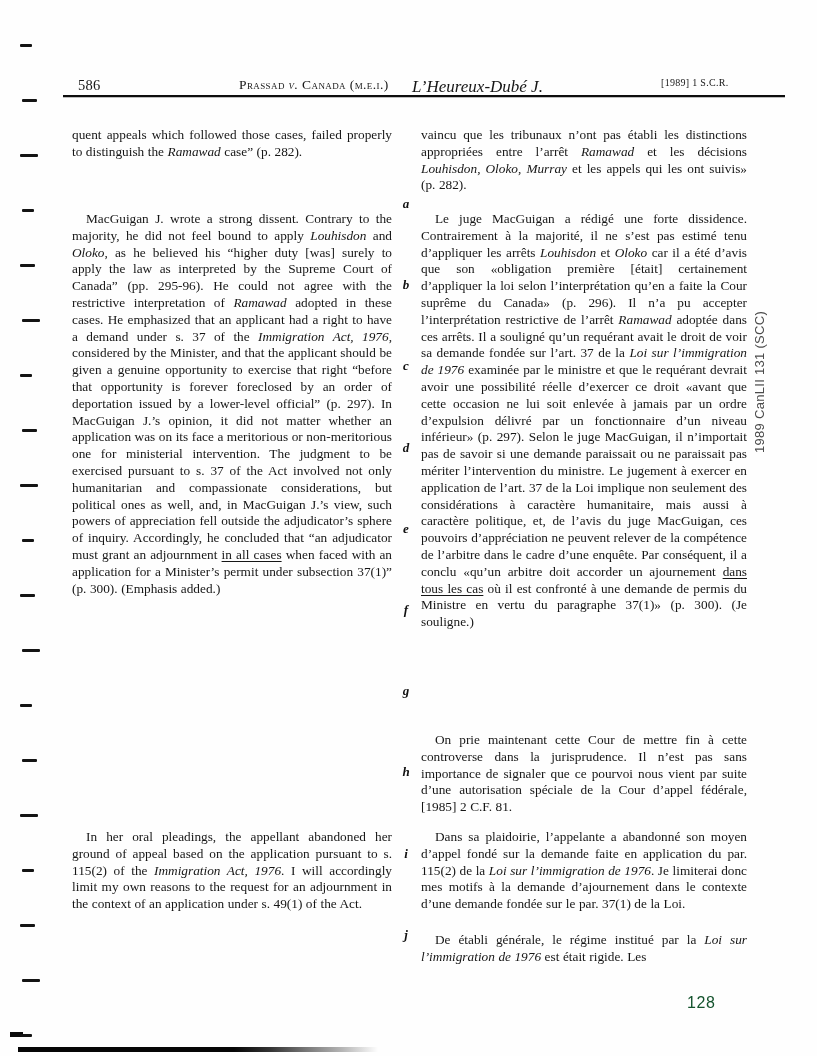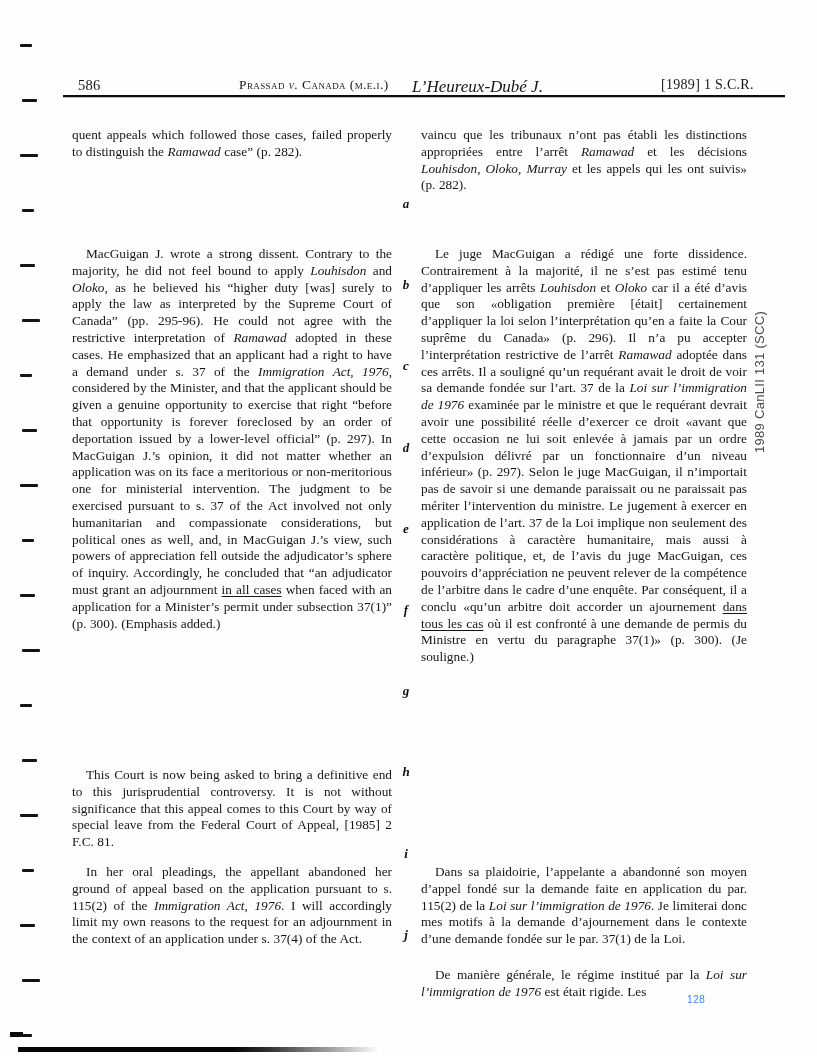"[1989] 1 S.C.R." .citation { font-size: 14px -> 10px }
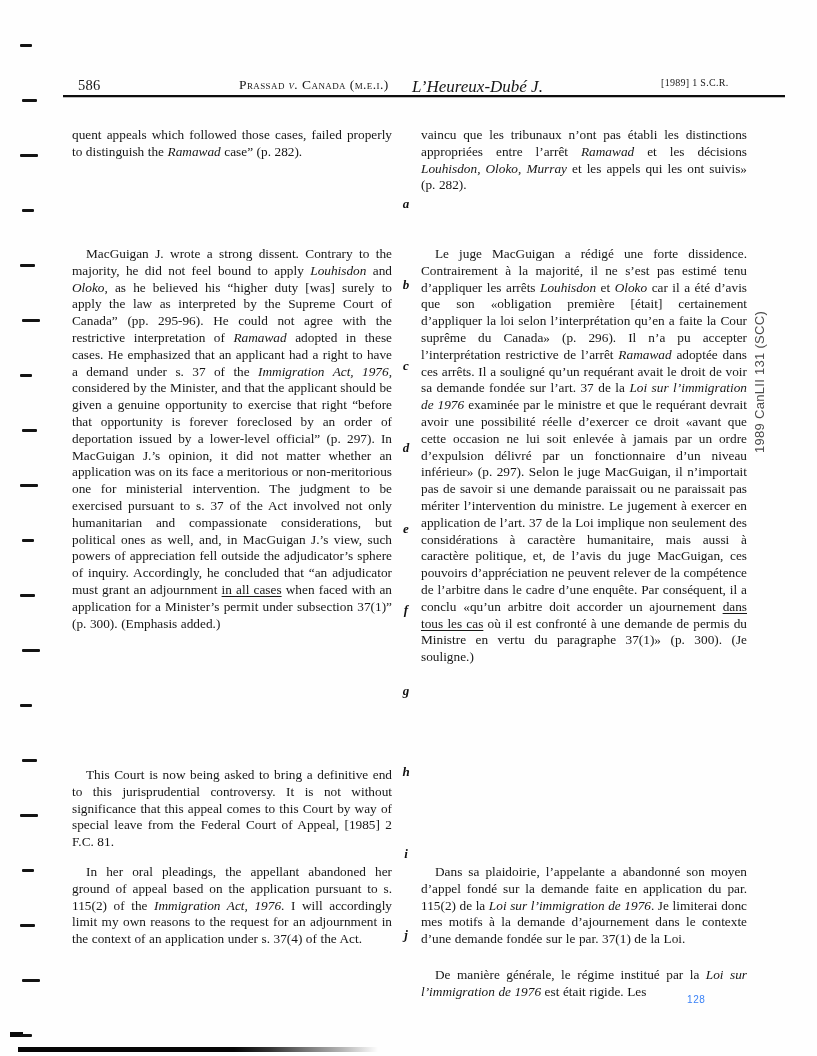"MacGuigan J. wrote a strong" .para.indent { margin-top: 35px -> none }
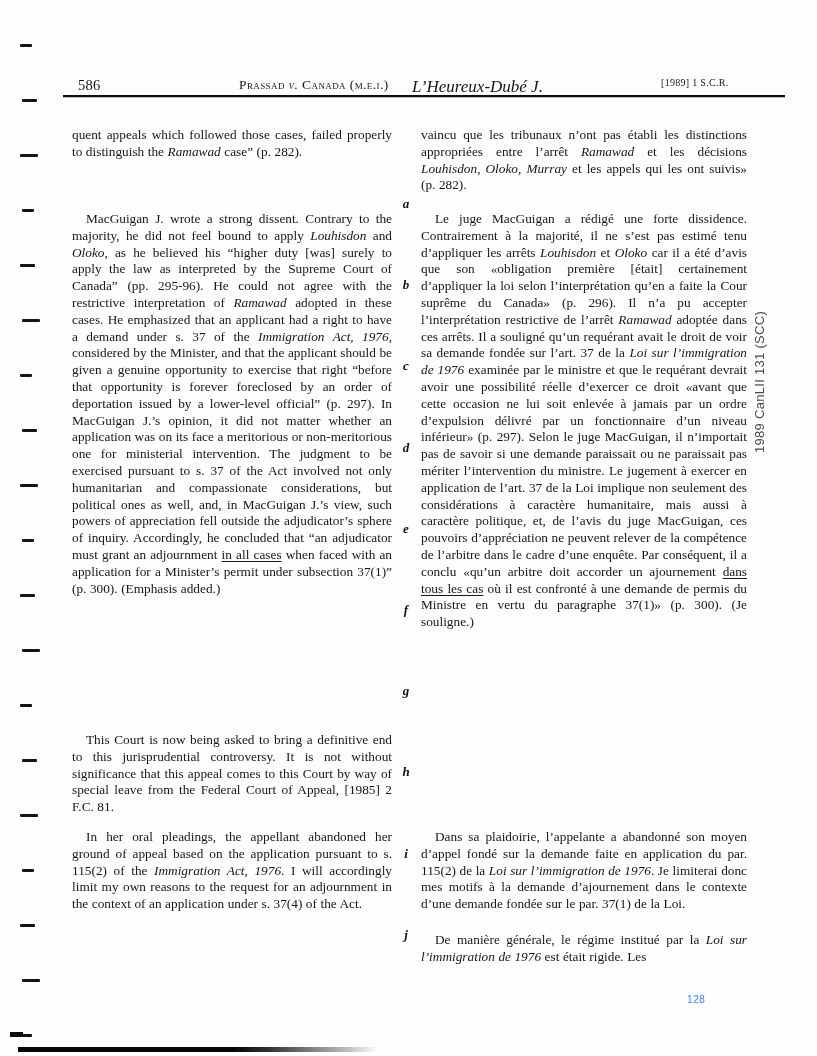"This Court is now being" p.para { html: <p><span>This Court is now being asked to bring a definitive end to this jurisprudential controversy. It is not without significance that this appeal comes to this Court by way of special leave from the Federal Court of Appeal, [1985] 2 F.C. 81.</span></p> -> none }
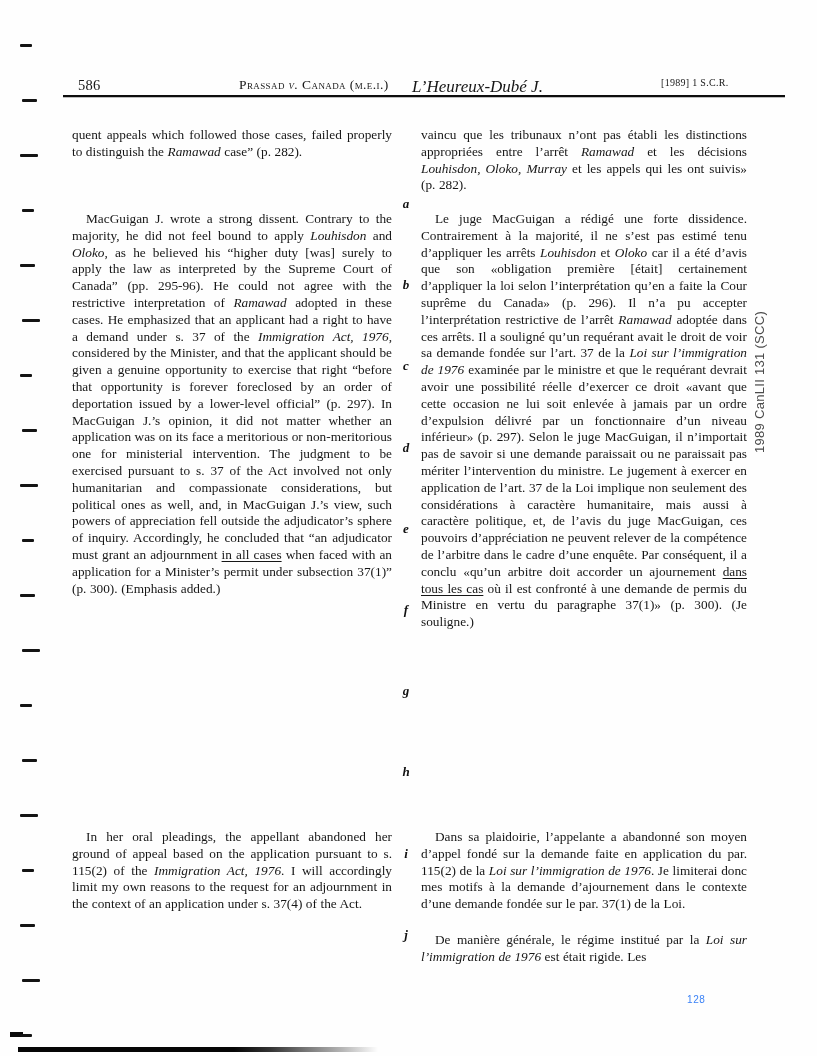"On prie maintenant cette Cour" p.para { html: none -> <p><span>On prie maintenant cette Cour de mettre fin à cette controverse dans la jurisprudence. Il n’est pas sans importance de signaler que ce pourvoi nous vient par suite d’une autorisation spéciale de la Cour d’appel fédérale, [1985] 2 C.F. 81.</span></p> }
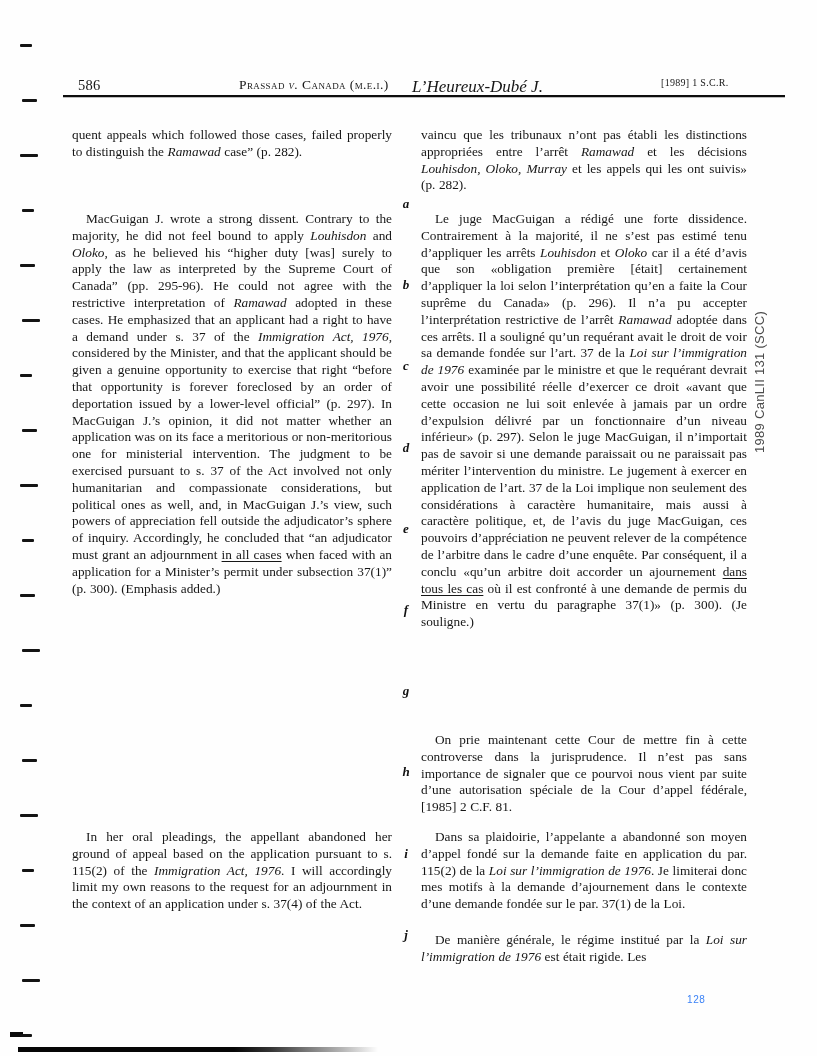". I will accordingly limit" span { text: 37(4 -> 49(1 }
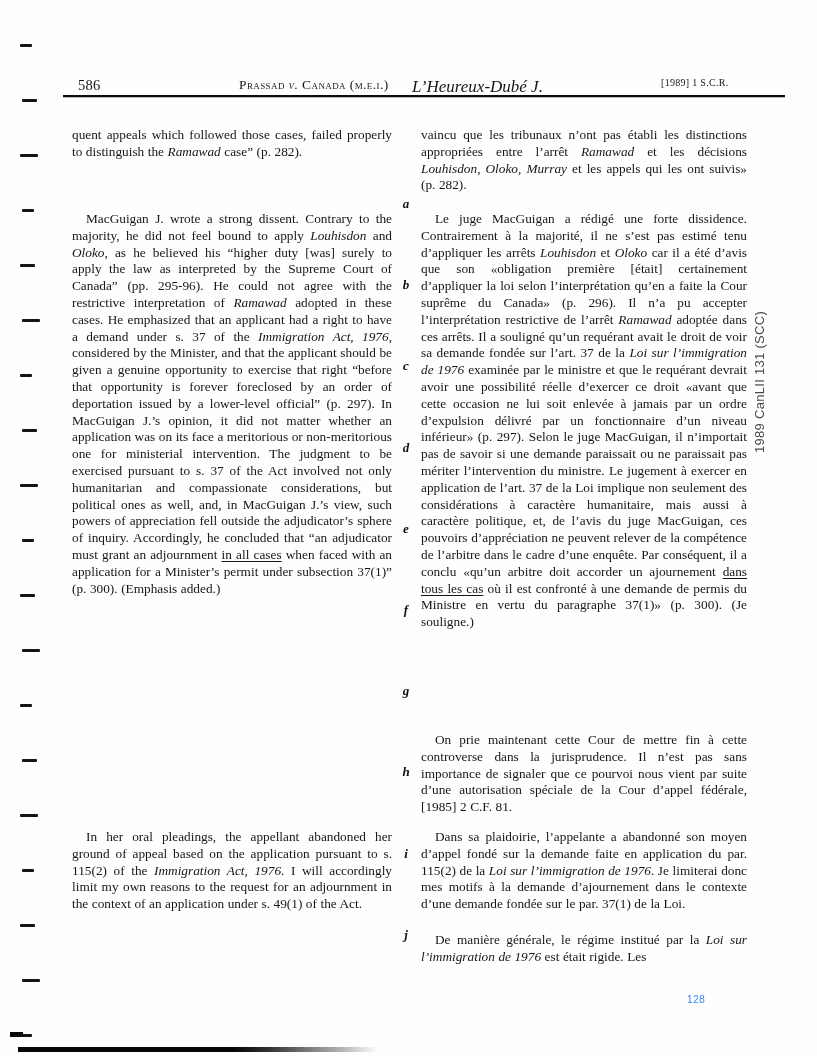"De manière générale, le régime" span { text: manière -> établi }
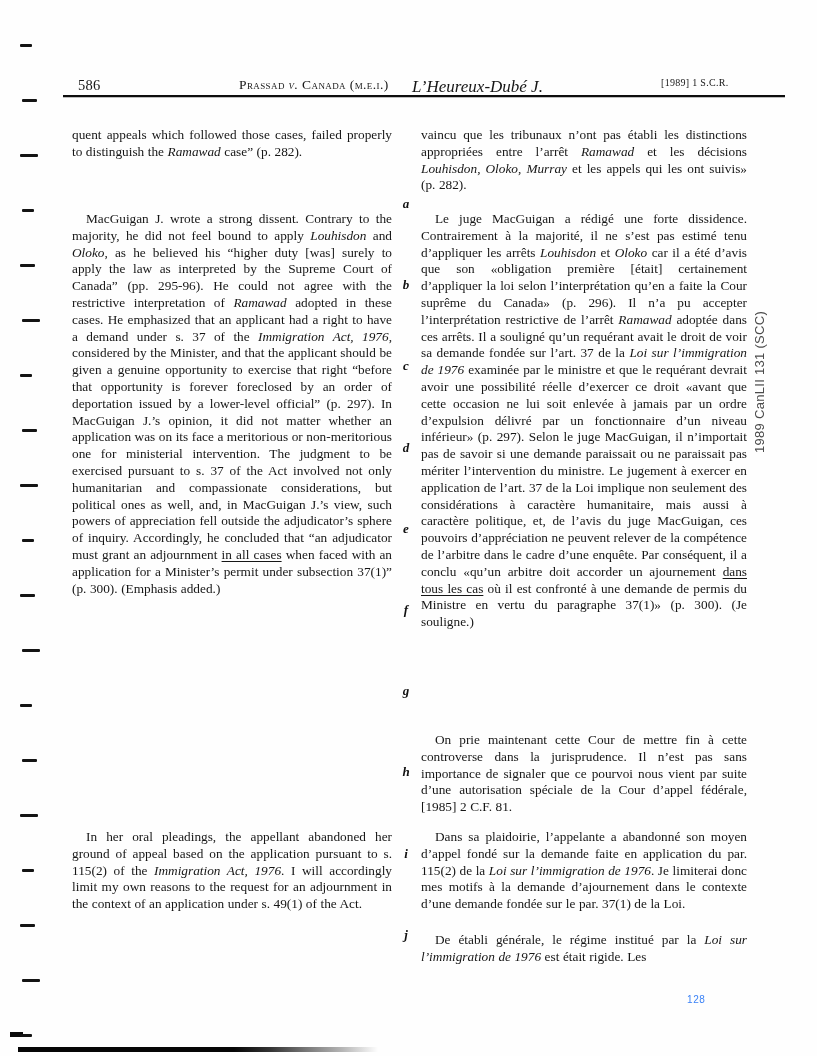"128" .pageno { color: #3b82f6 -> #14532d; font-size: 10px -> 16px }
